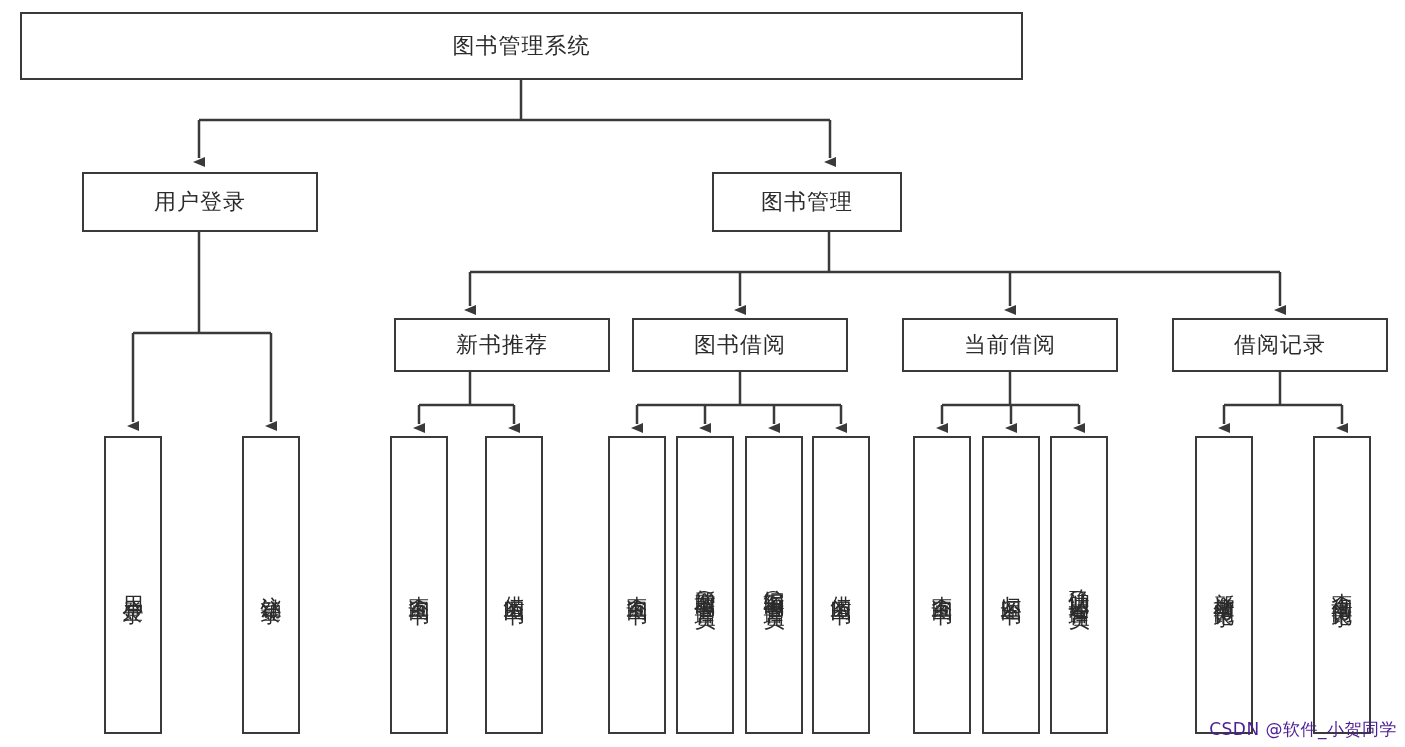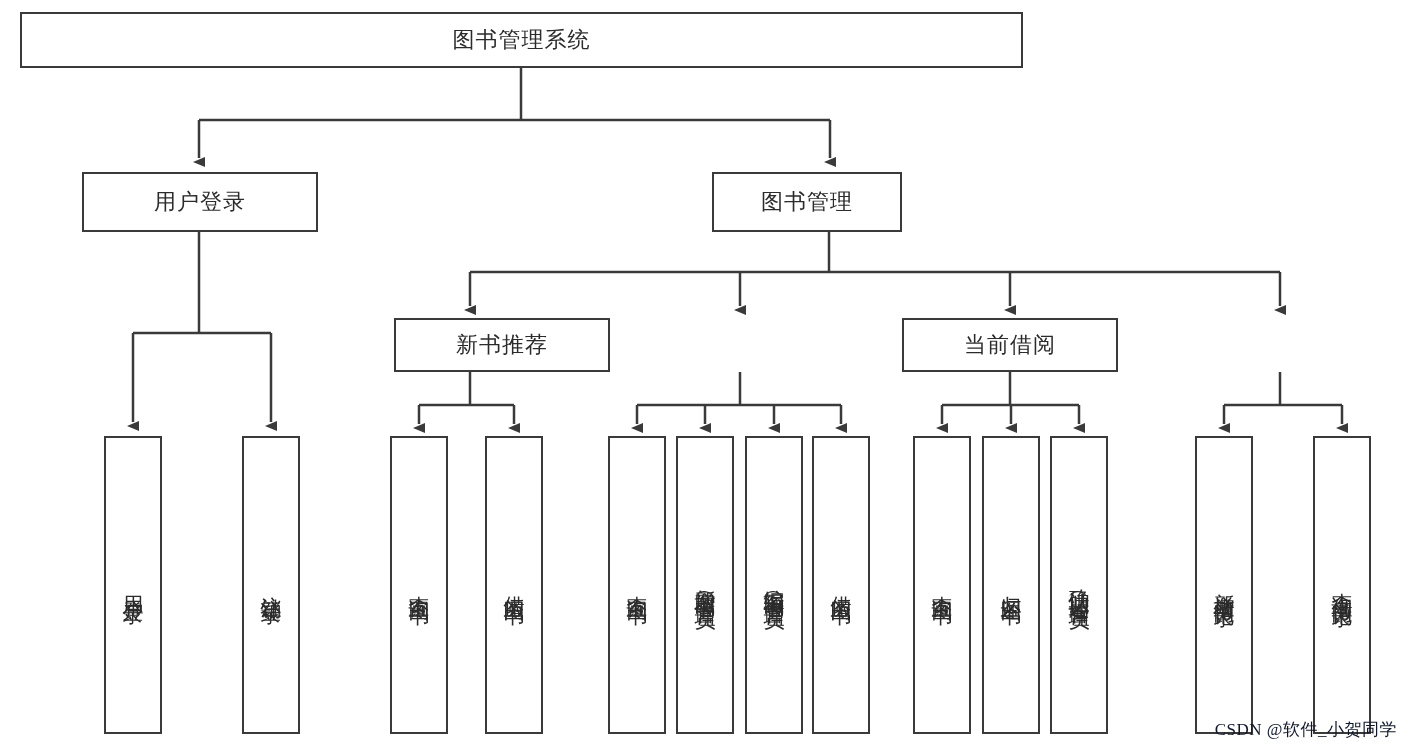"图书管理系统" div.node { height: 56px -> 68px }
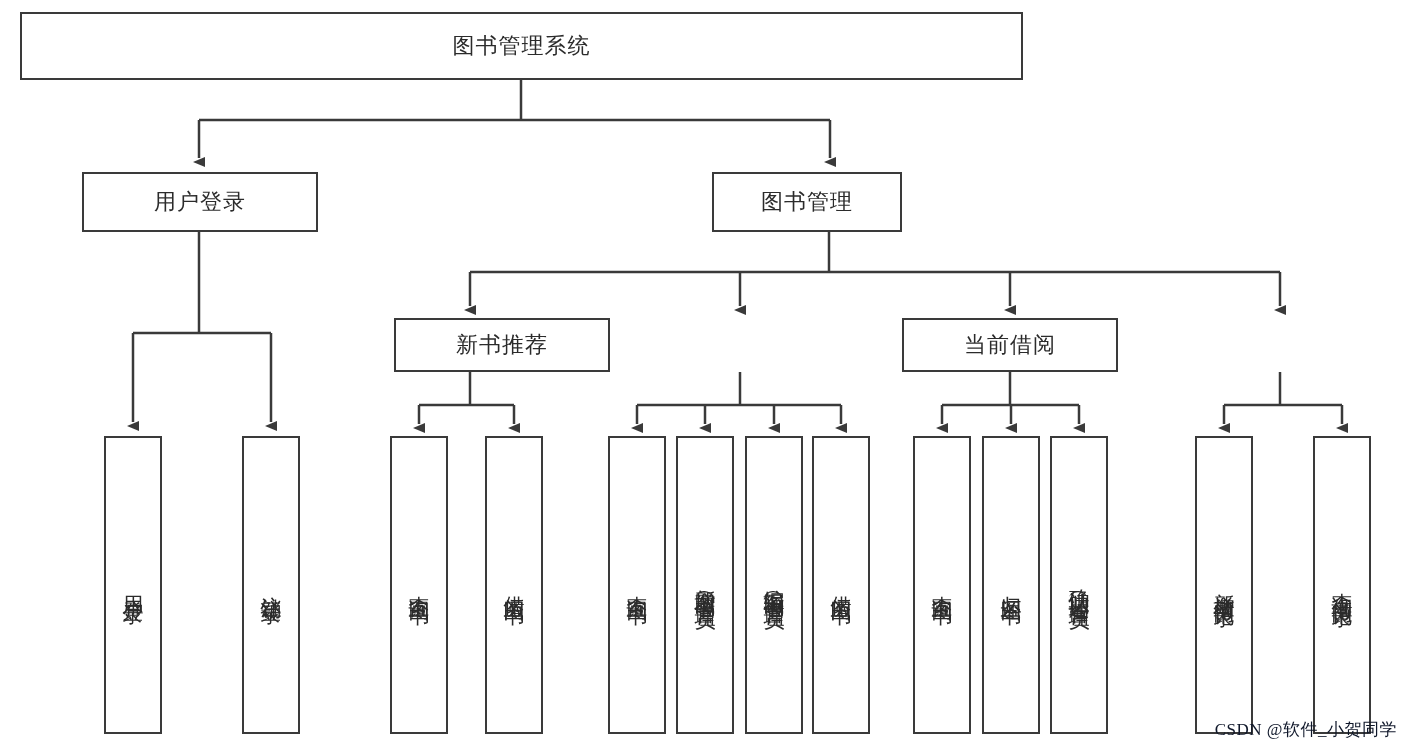"图书借阅" div.node { html: none -> <div> <span>图书借阅</span> </div> }
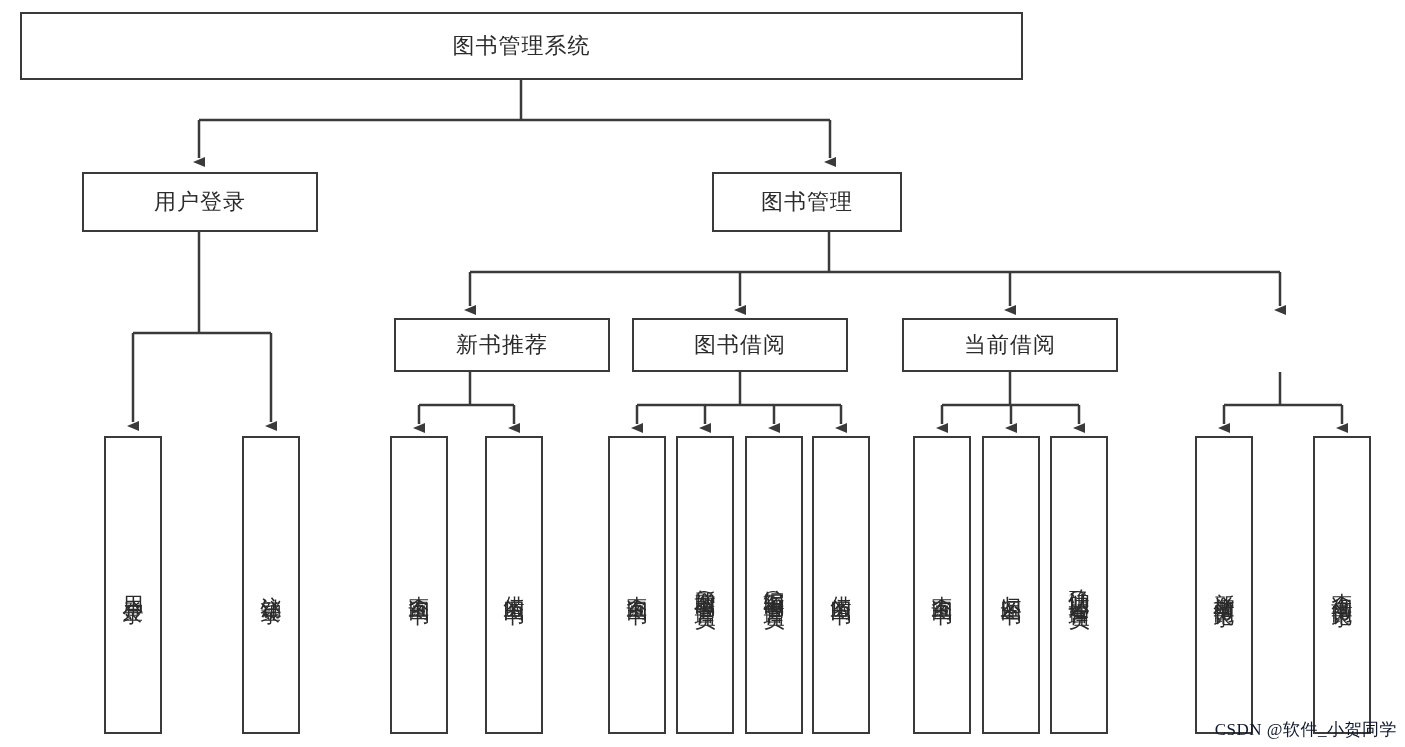"借阅记录" div.node { html: none -> <div> <span>借阅记录</span> </div> }
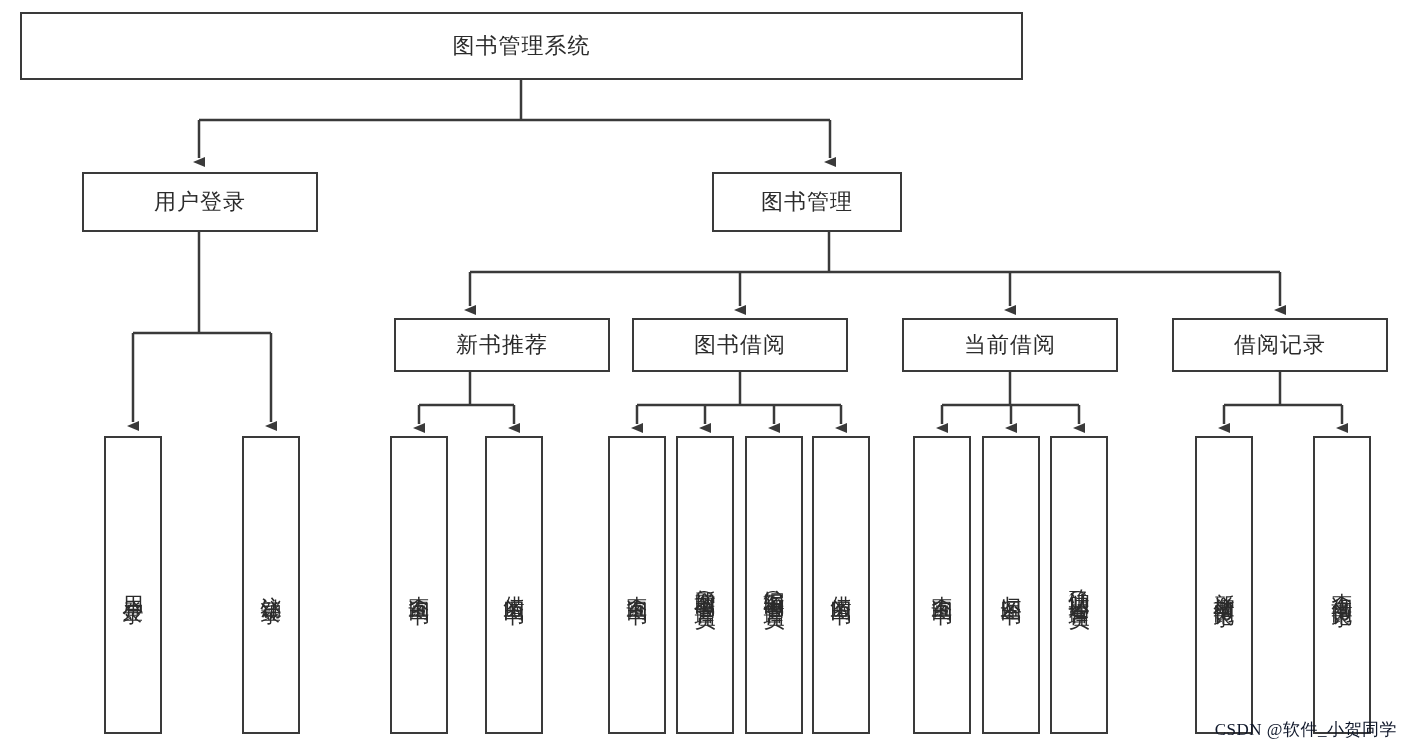"CSDN @软件_小贺同学" .watermark { color: #0f172a -> #4c1d95; font-family: Liberation Serif, serif -> none }
